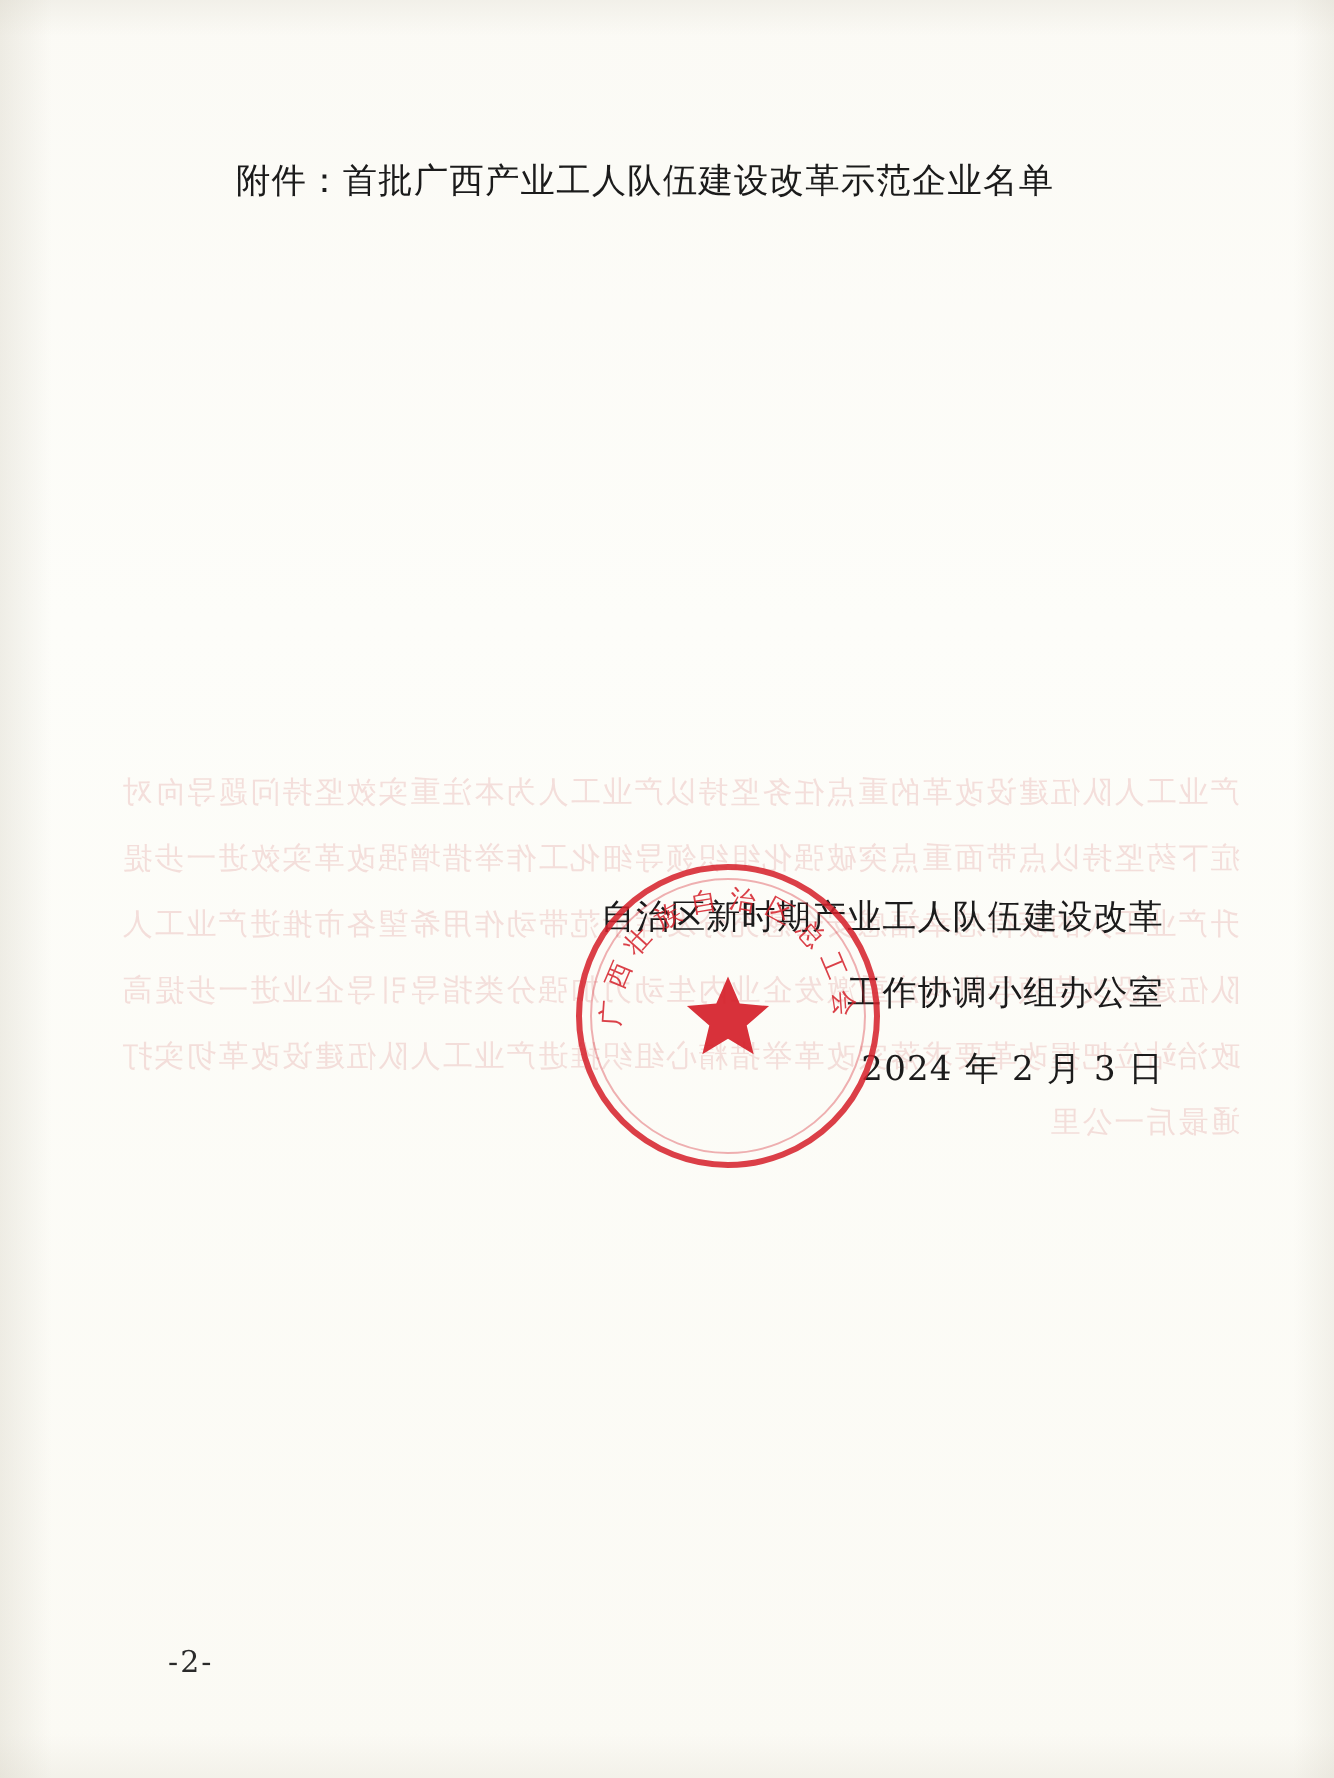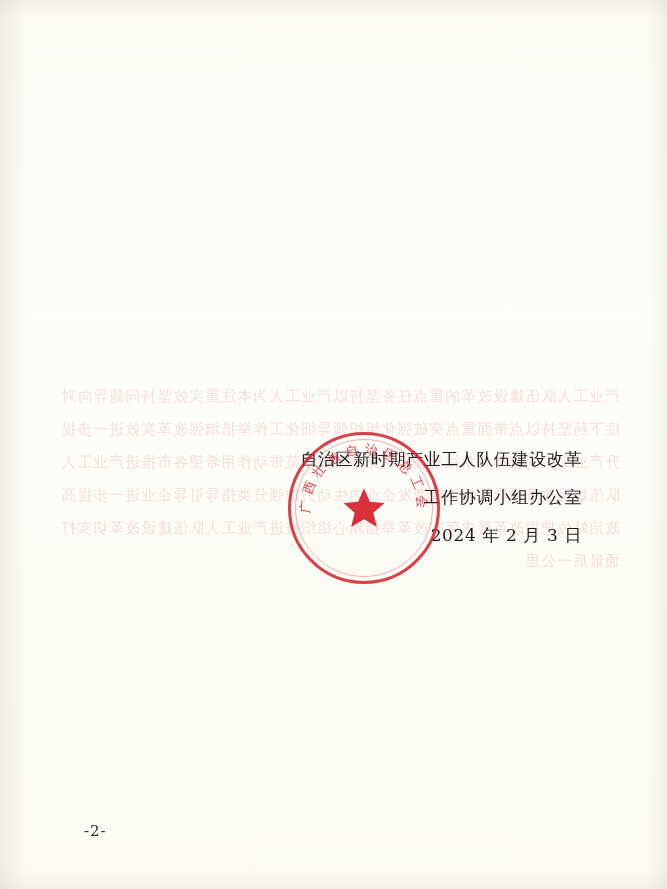"附件：首批广西产业工人队伍建设改革示范企业名单" p.attachment { html: none -> <p>附件：首批广西产业工人队伍建设改革示范企业名单</p> }
